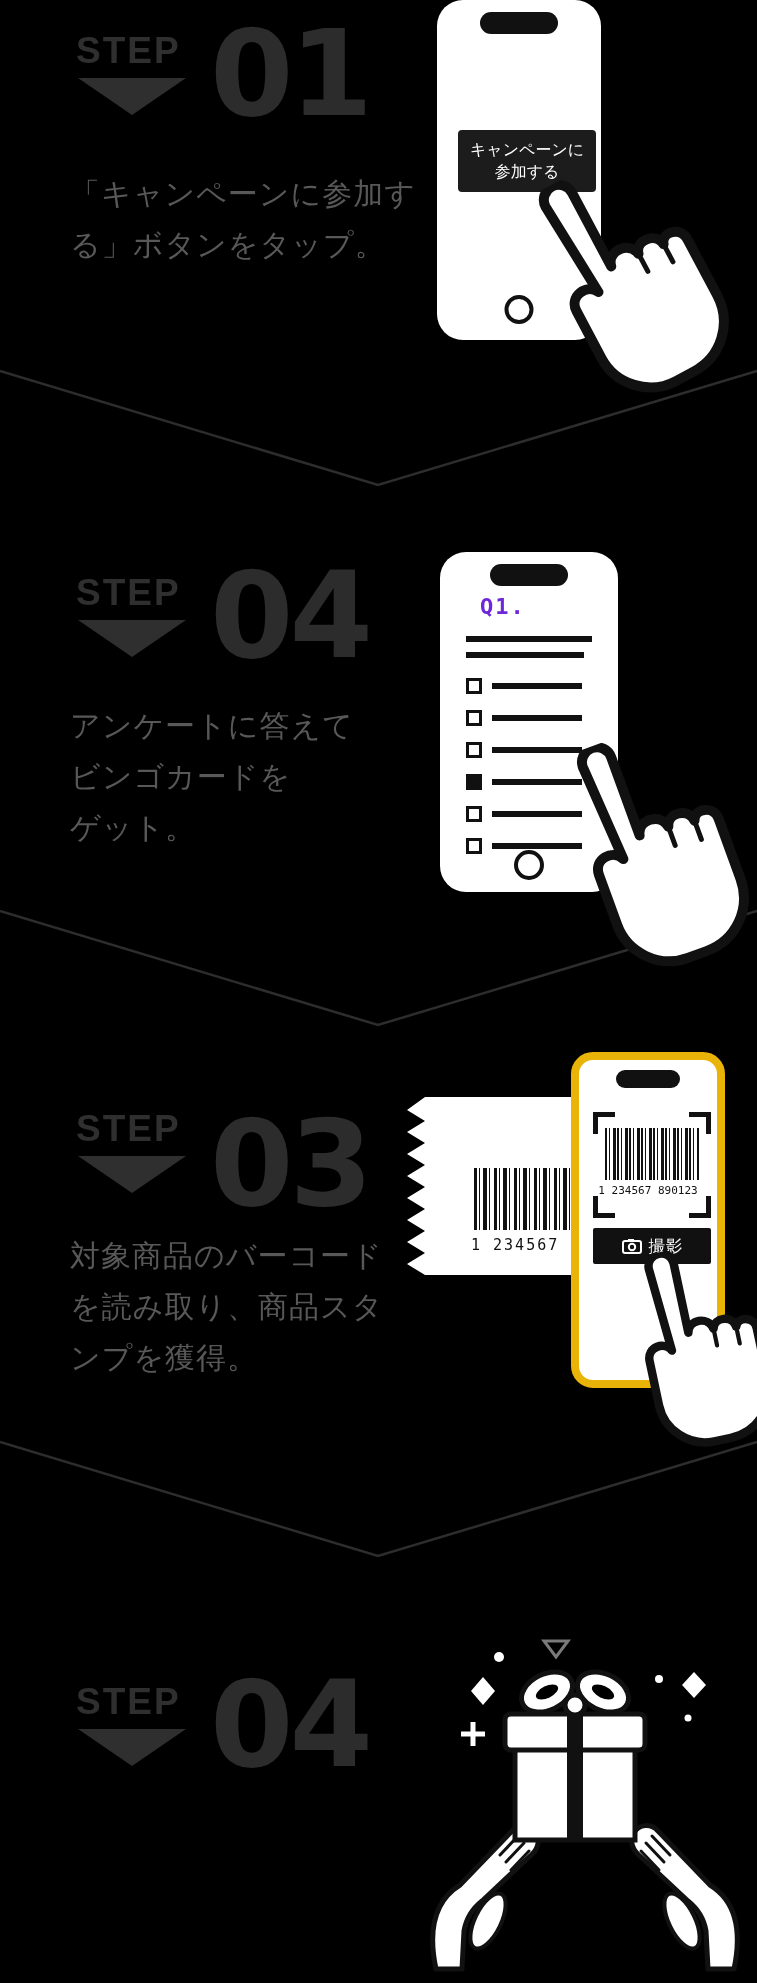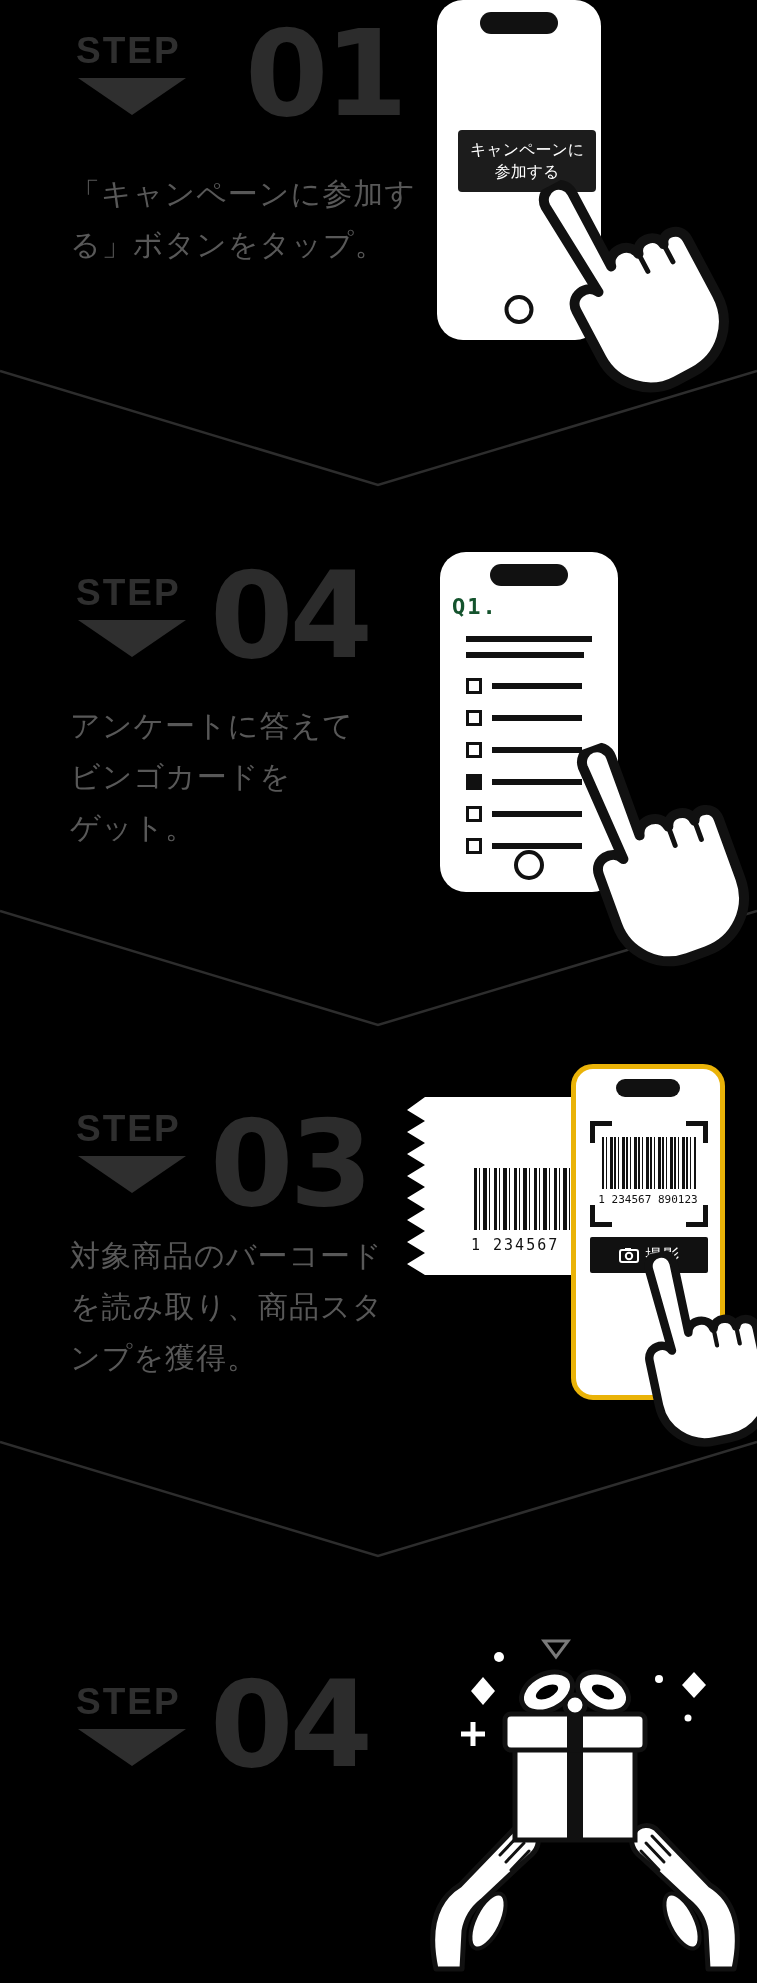"01" div.step-num { margin-left: 35px -> none }
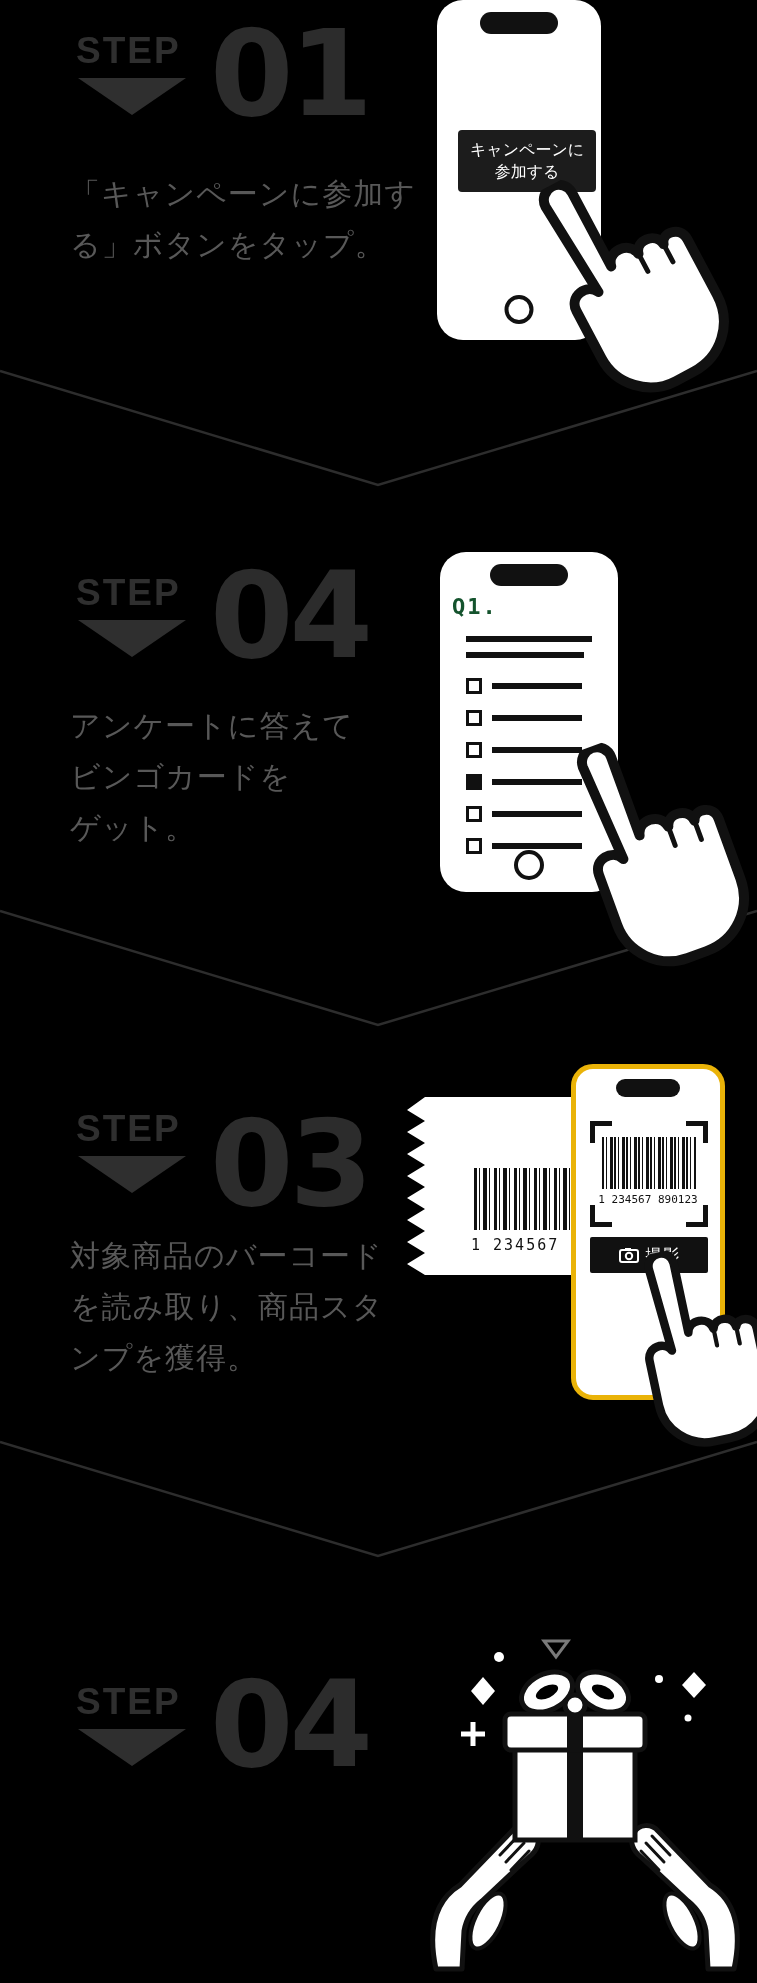"Q1." .q-label { color: #14532d -> #6d28d9; left: 12px -> 40px }
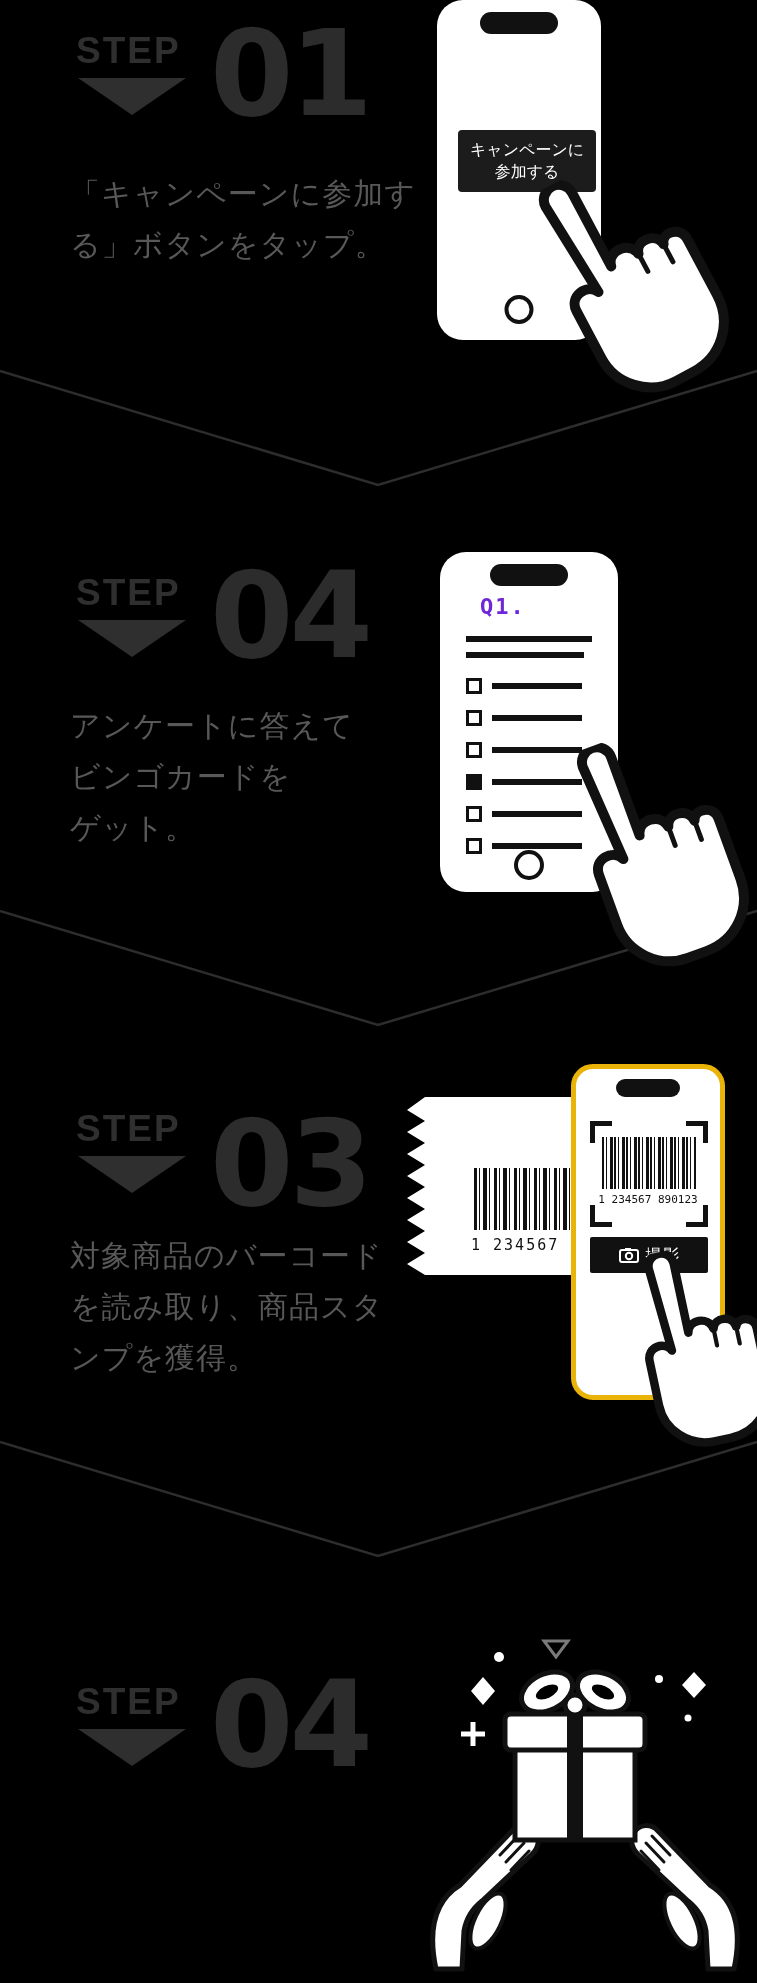"1 234567 890123" .phone.scanner { border: 5px solid #eab308 -> 8px solid #eab308; margin-top: 12px -> none }
